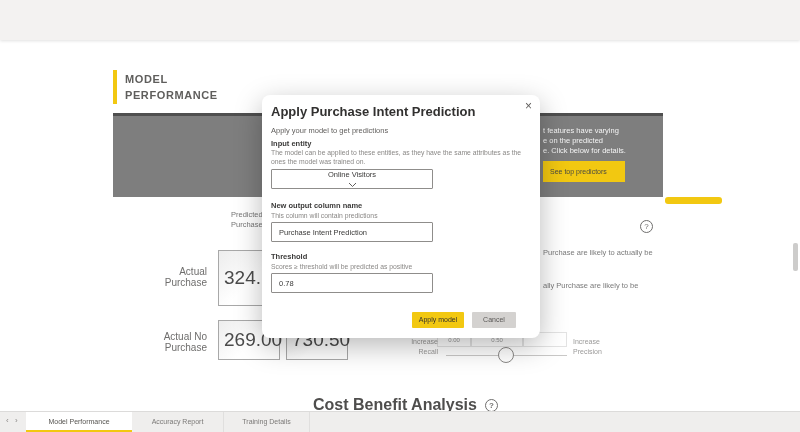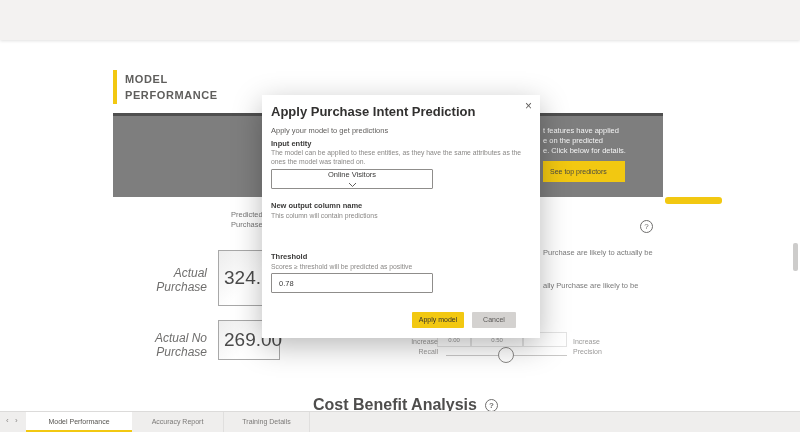"Apply Purchase Intent Prediction" .modal { border-radius: none -> 8px }
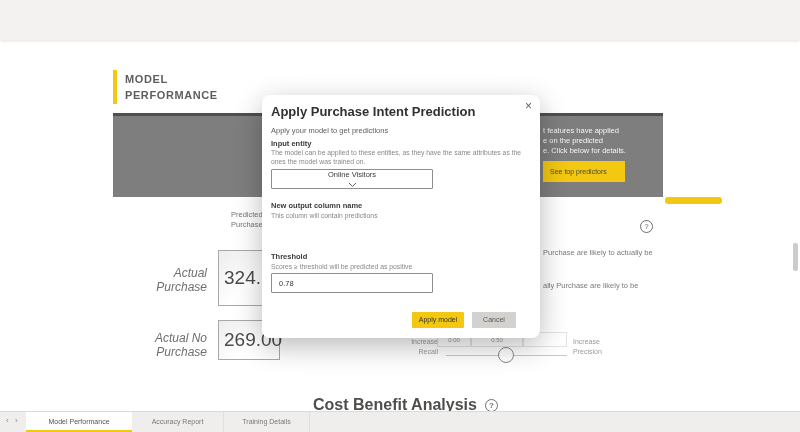"t features have applied" div.info-rline { text: applied -> varying }
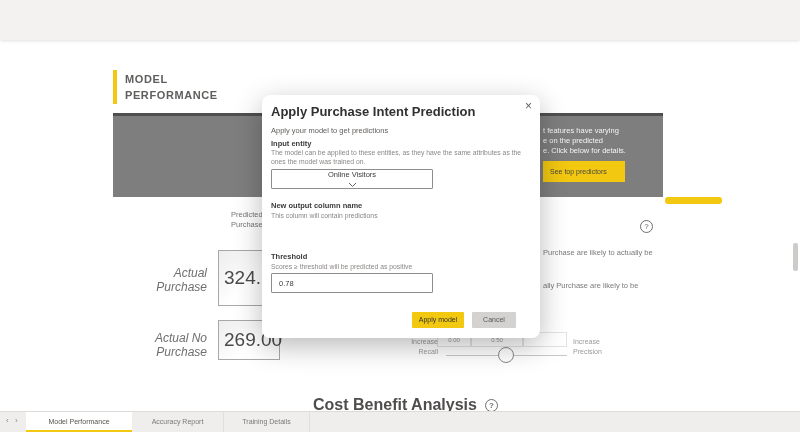"Purchase Intent Prediction" input.abs { html: none -> <input> }
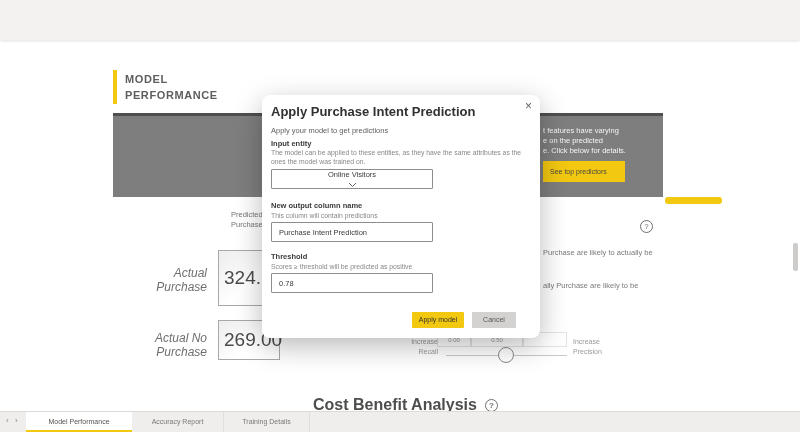"Actual Purchase" .row-label { font-size: 12px -> 10px; font-style: italic -> none }
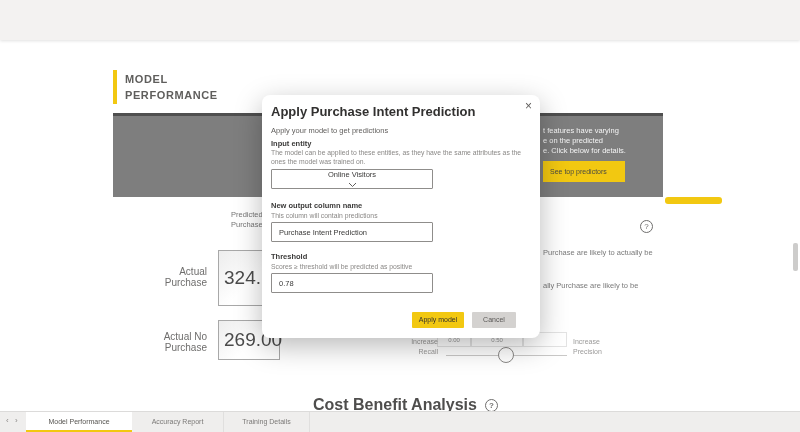"730.50" div.abs { html: none -> <div>730.50</div> }
